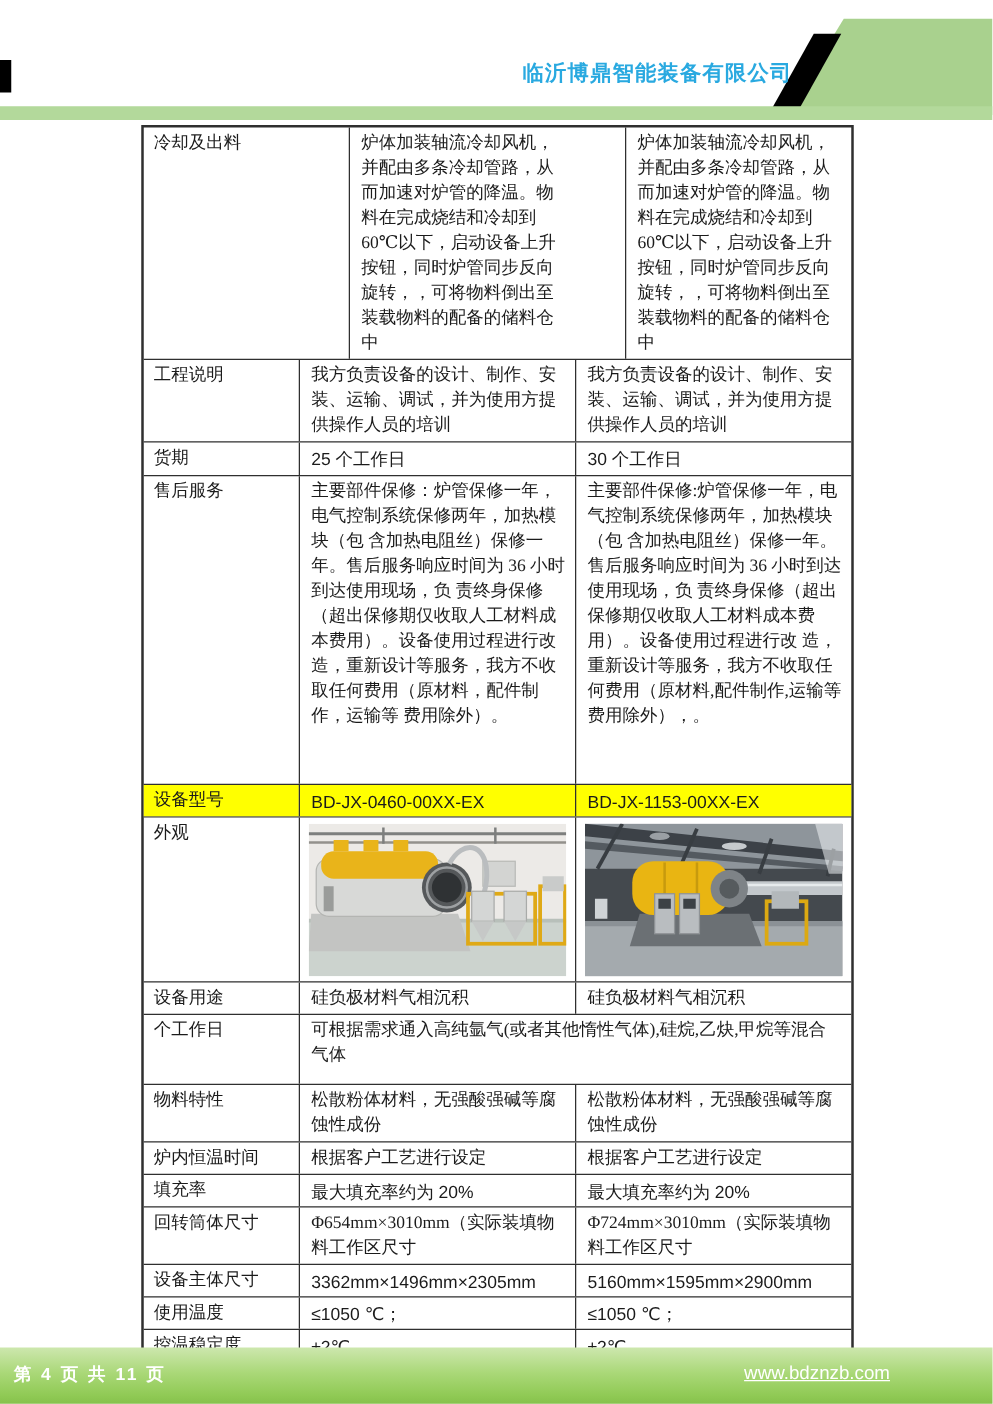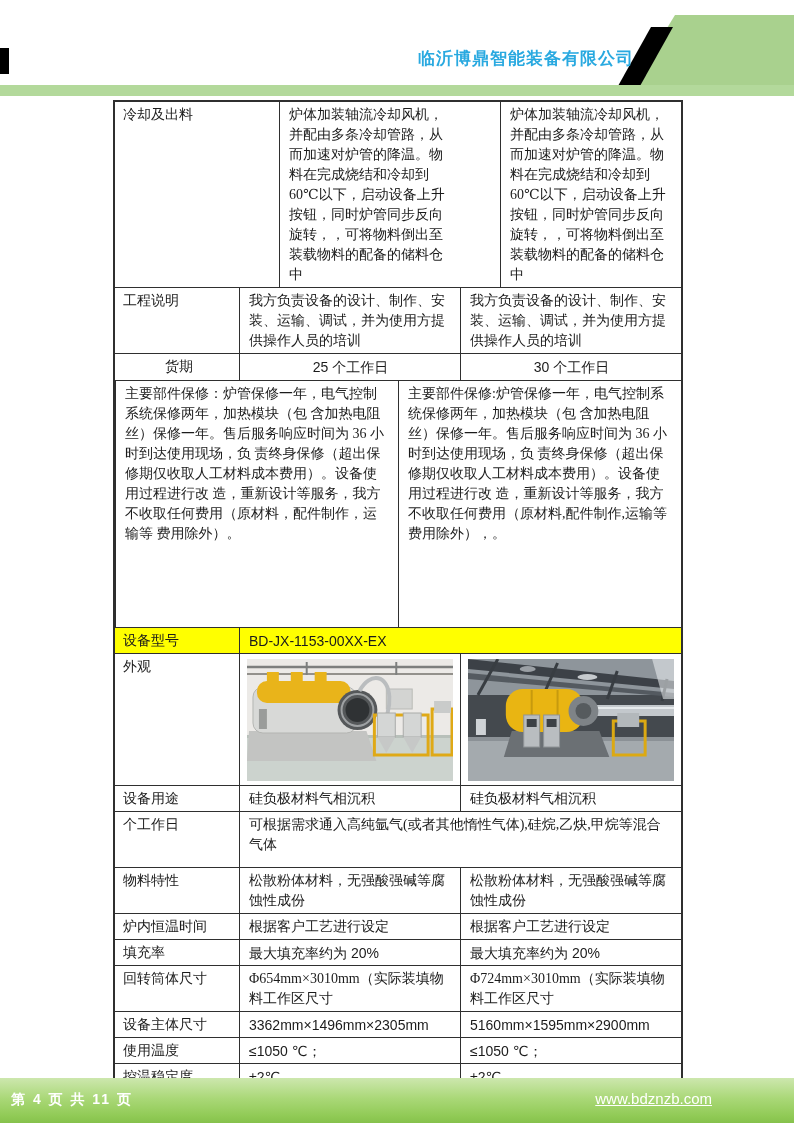"货期" .r2 { text-align: center -> none }
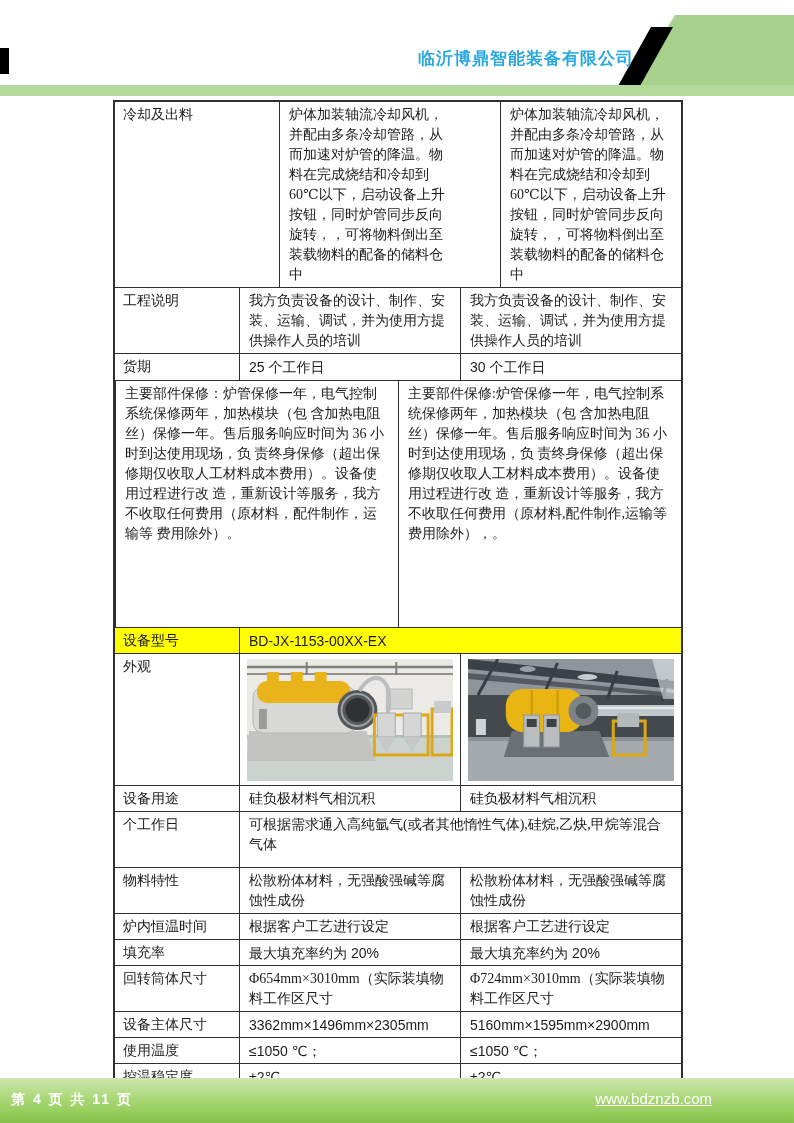"售后服务" div.cl { html: none -> <div>售后服务</div> }
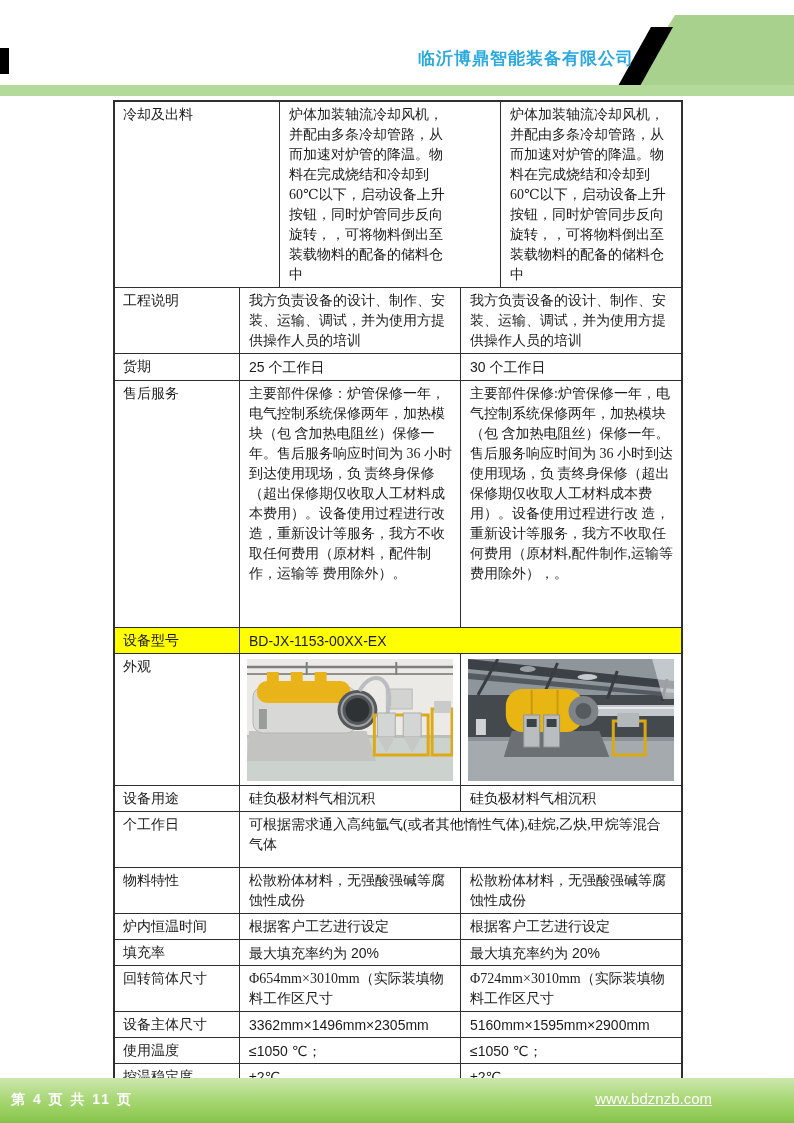"BD-JX-0460-00XX-EX" div.cc { html: none -> <div>BD-JX-0460-00XX-EX</div> }
